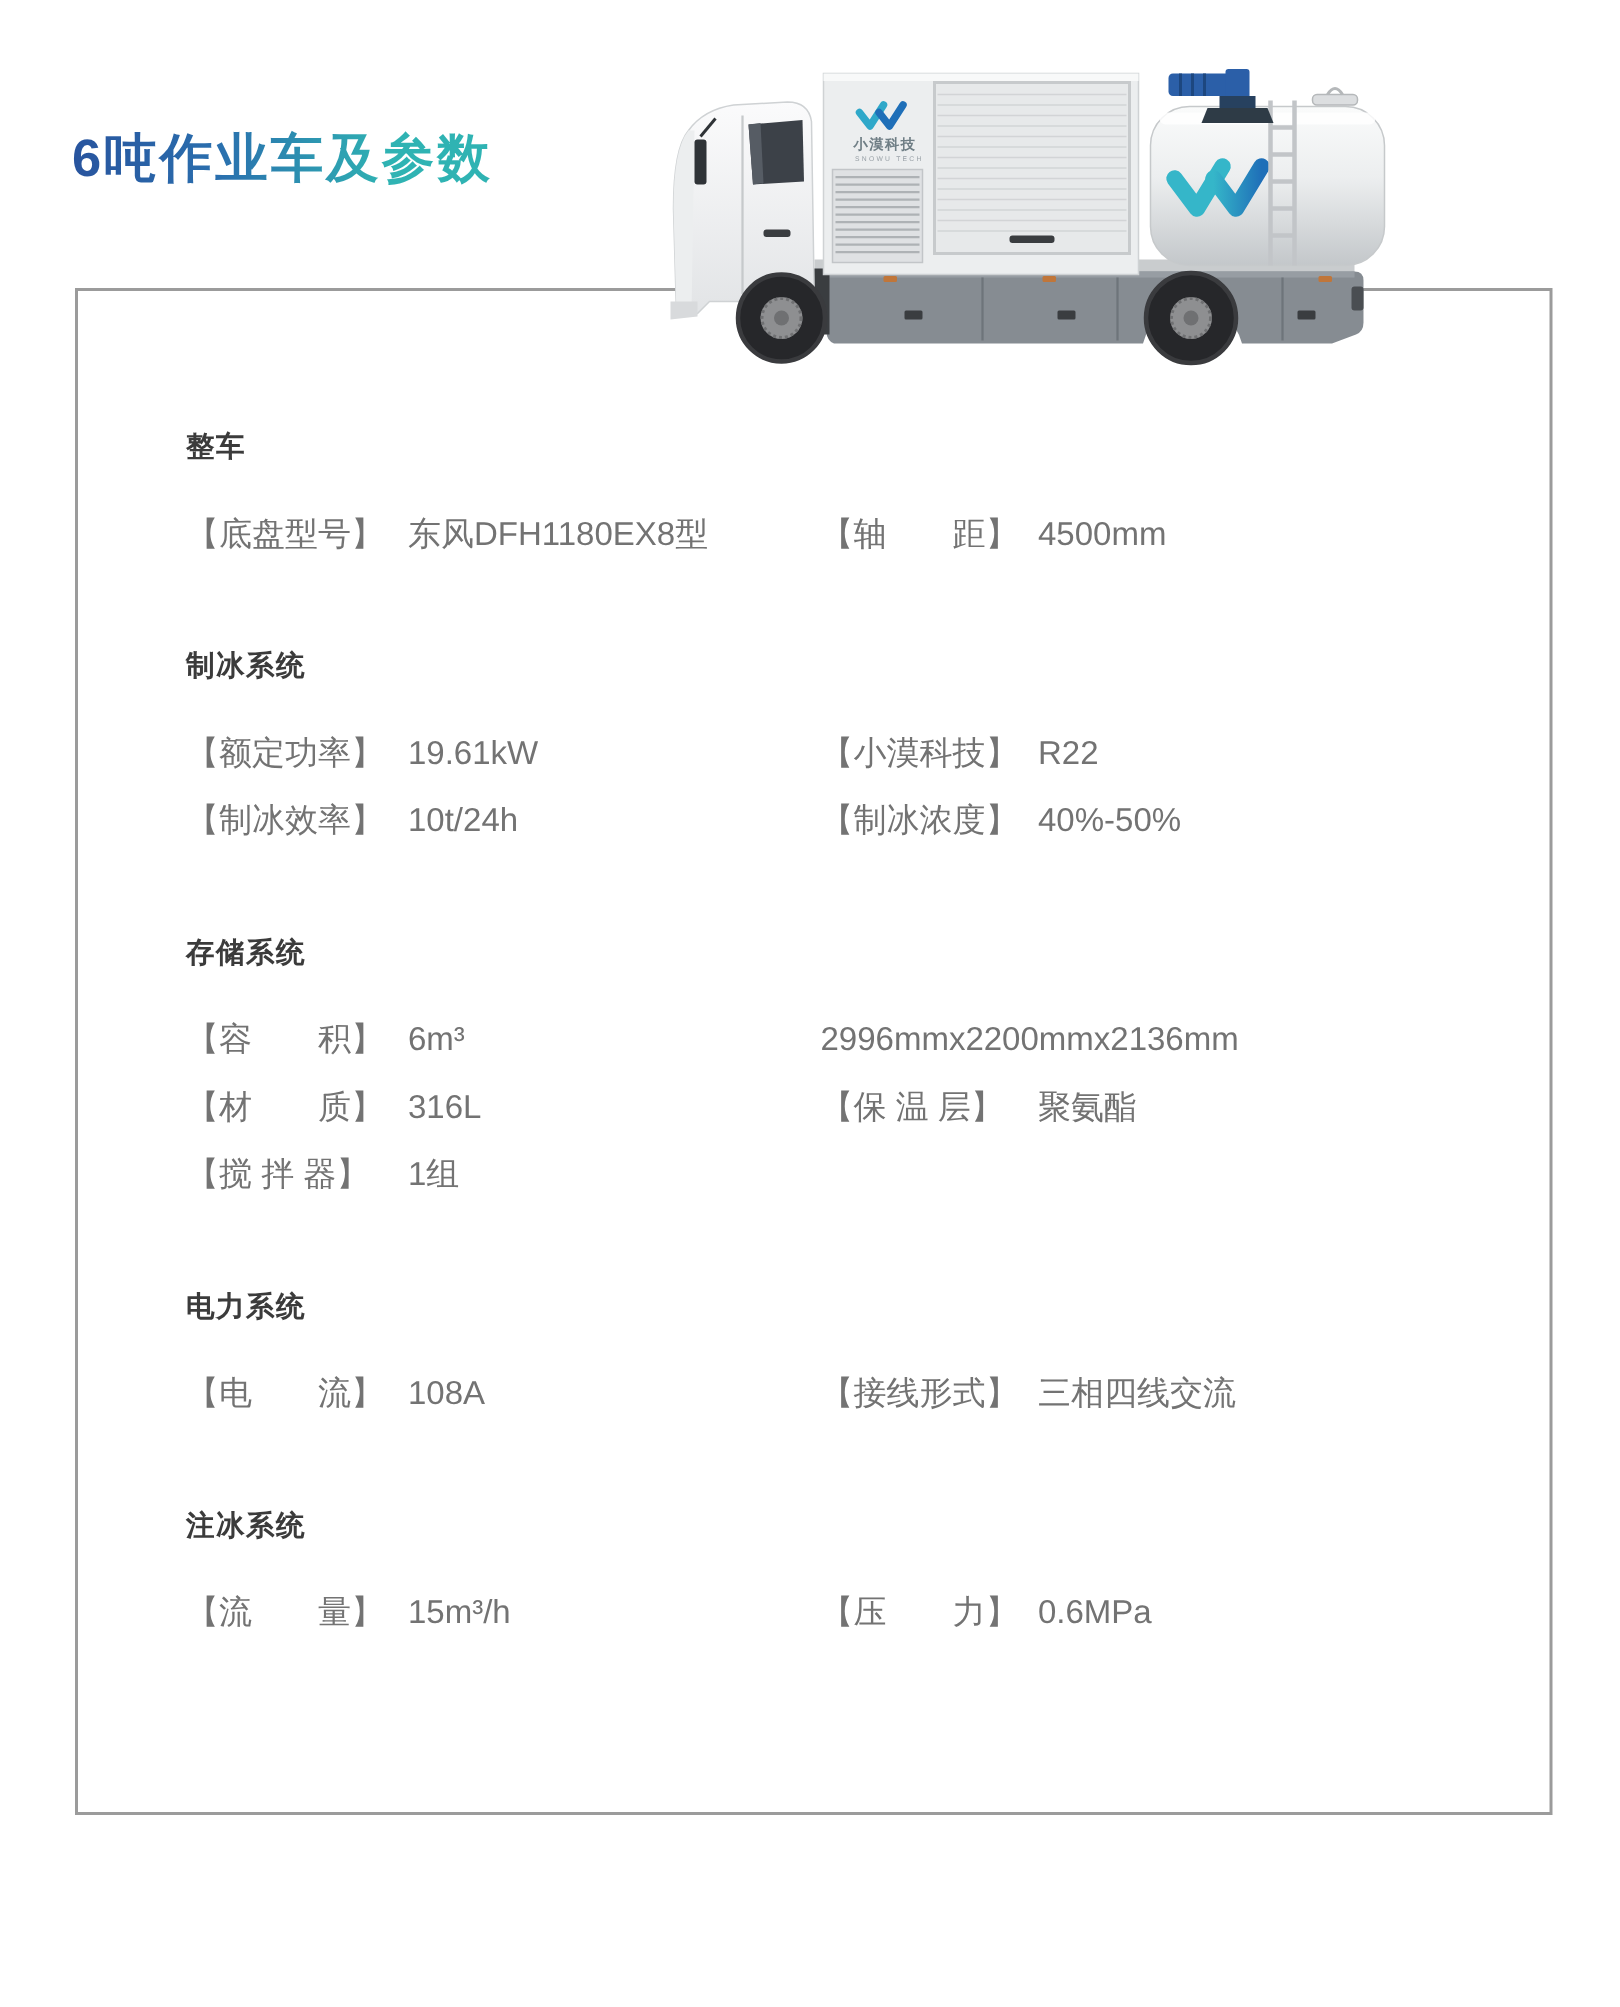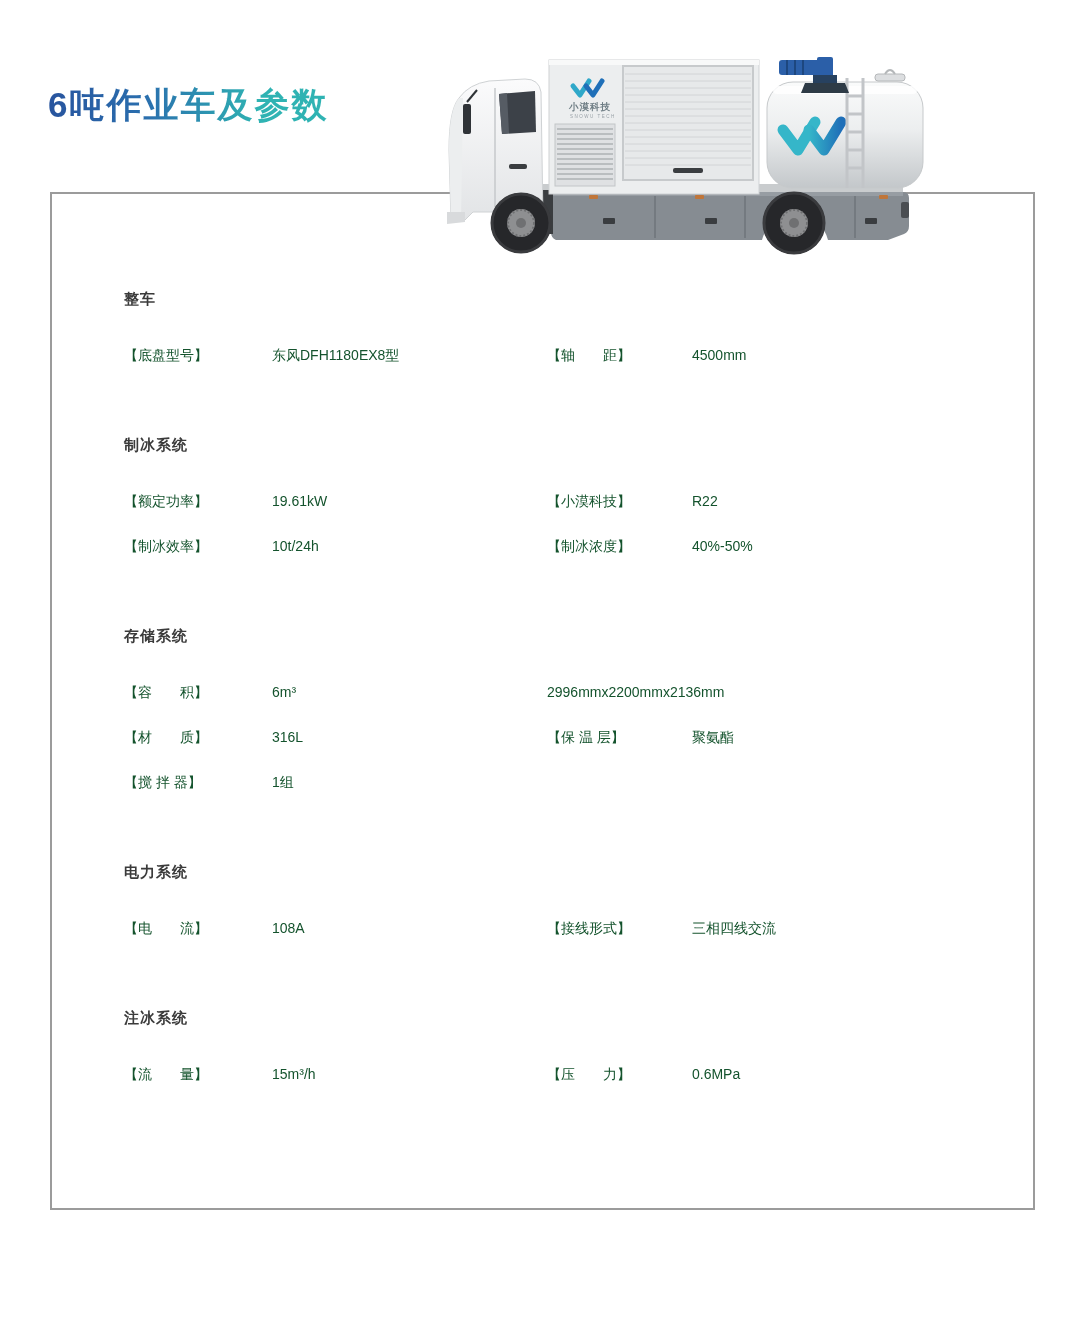"小漠科技" .truck-wrap { top: 52px -> 41px }
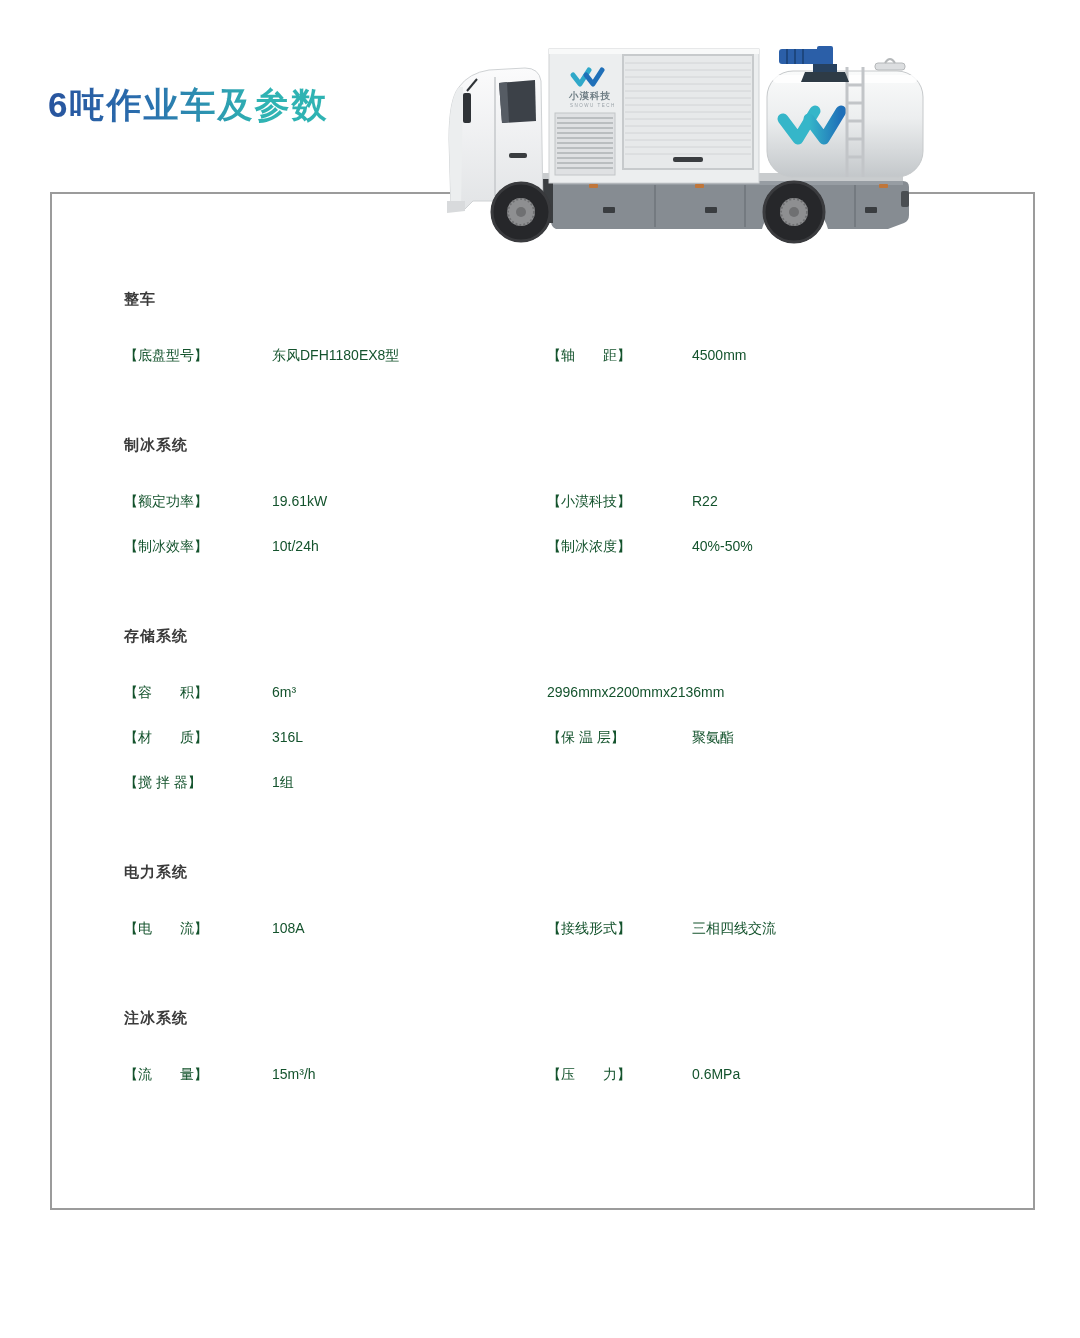"整车" .spec-section h3 { font-size: 15px -> 19px }
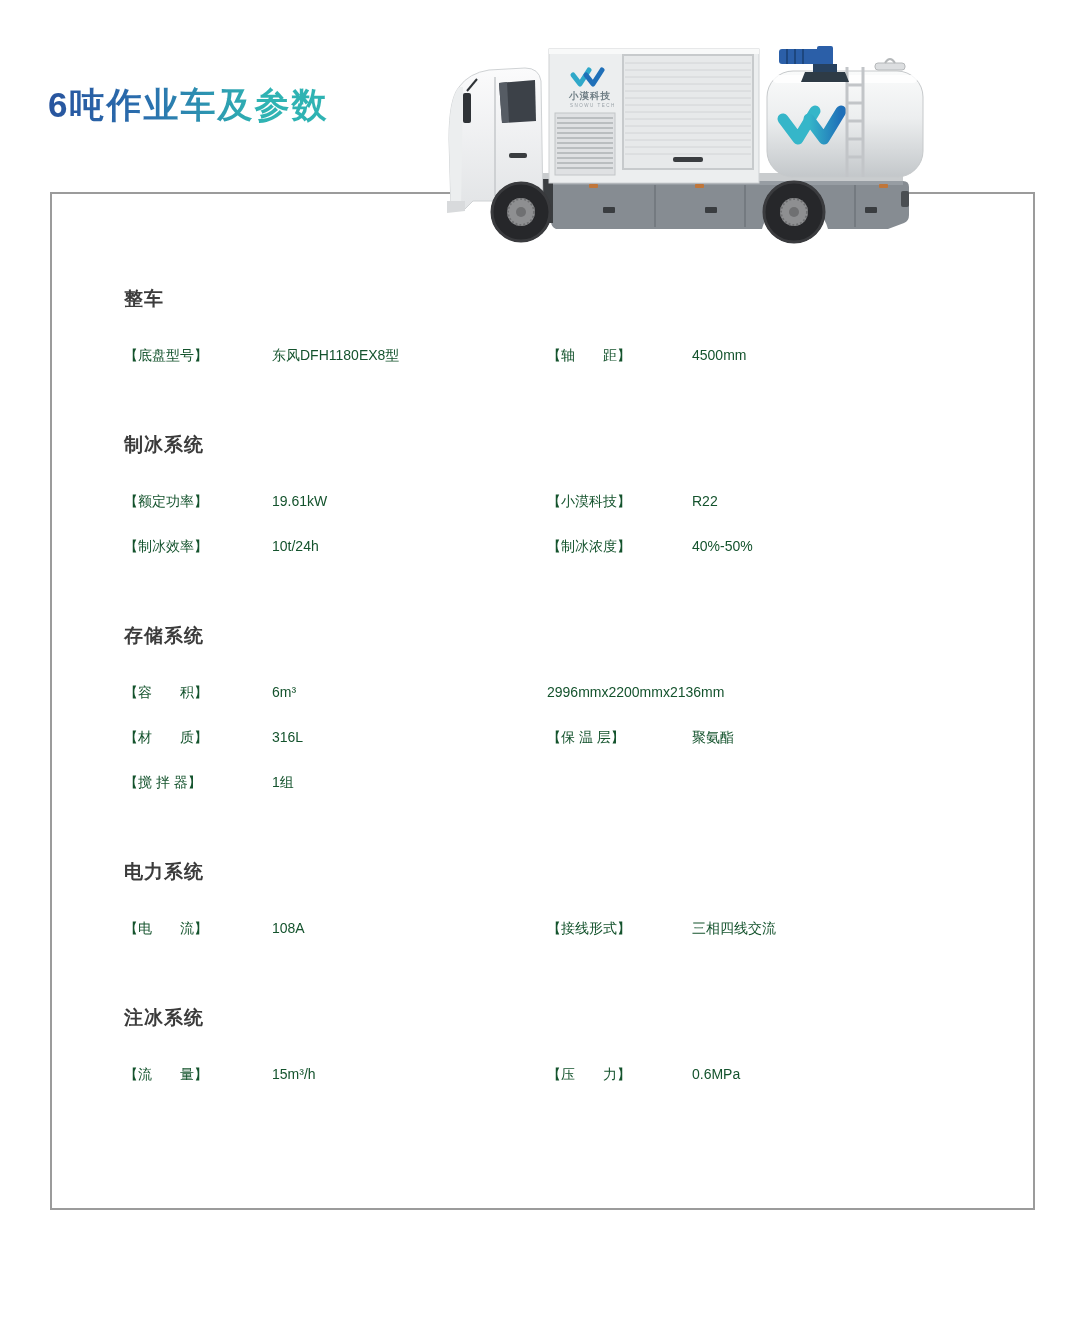"【底盘型号】" .spec-row { color: #14532d -> #737373; font-size: 14px -> 22px }
